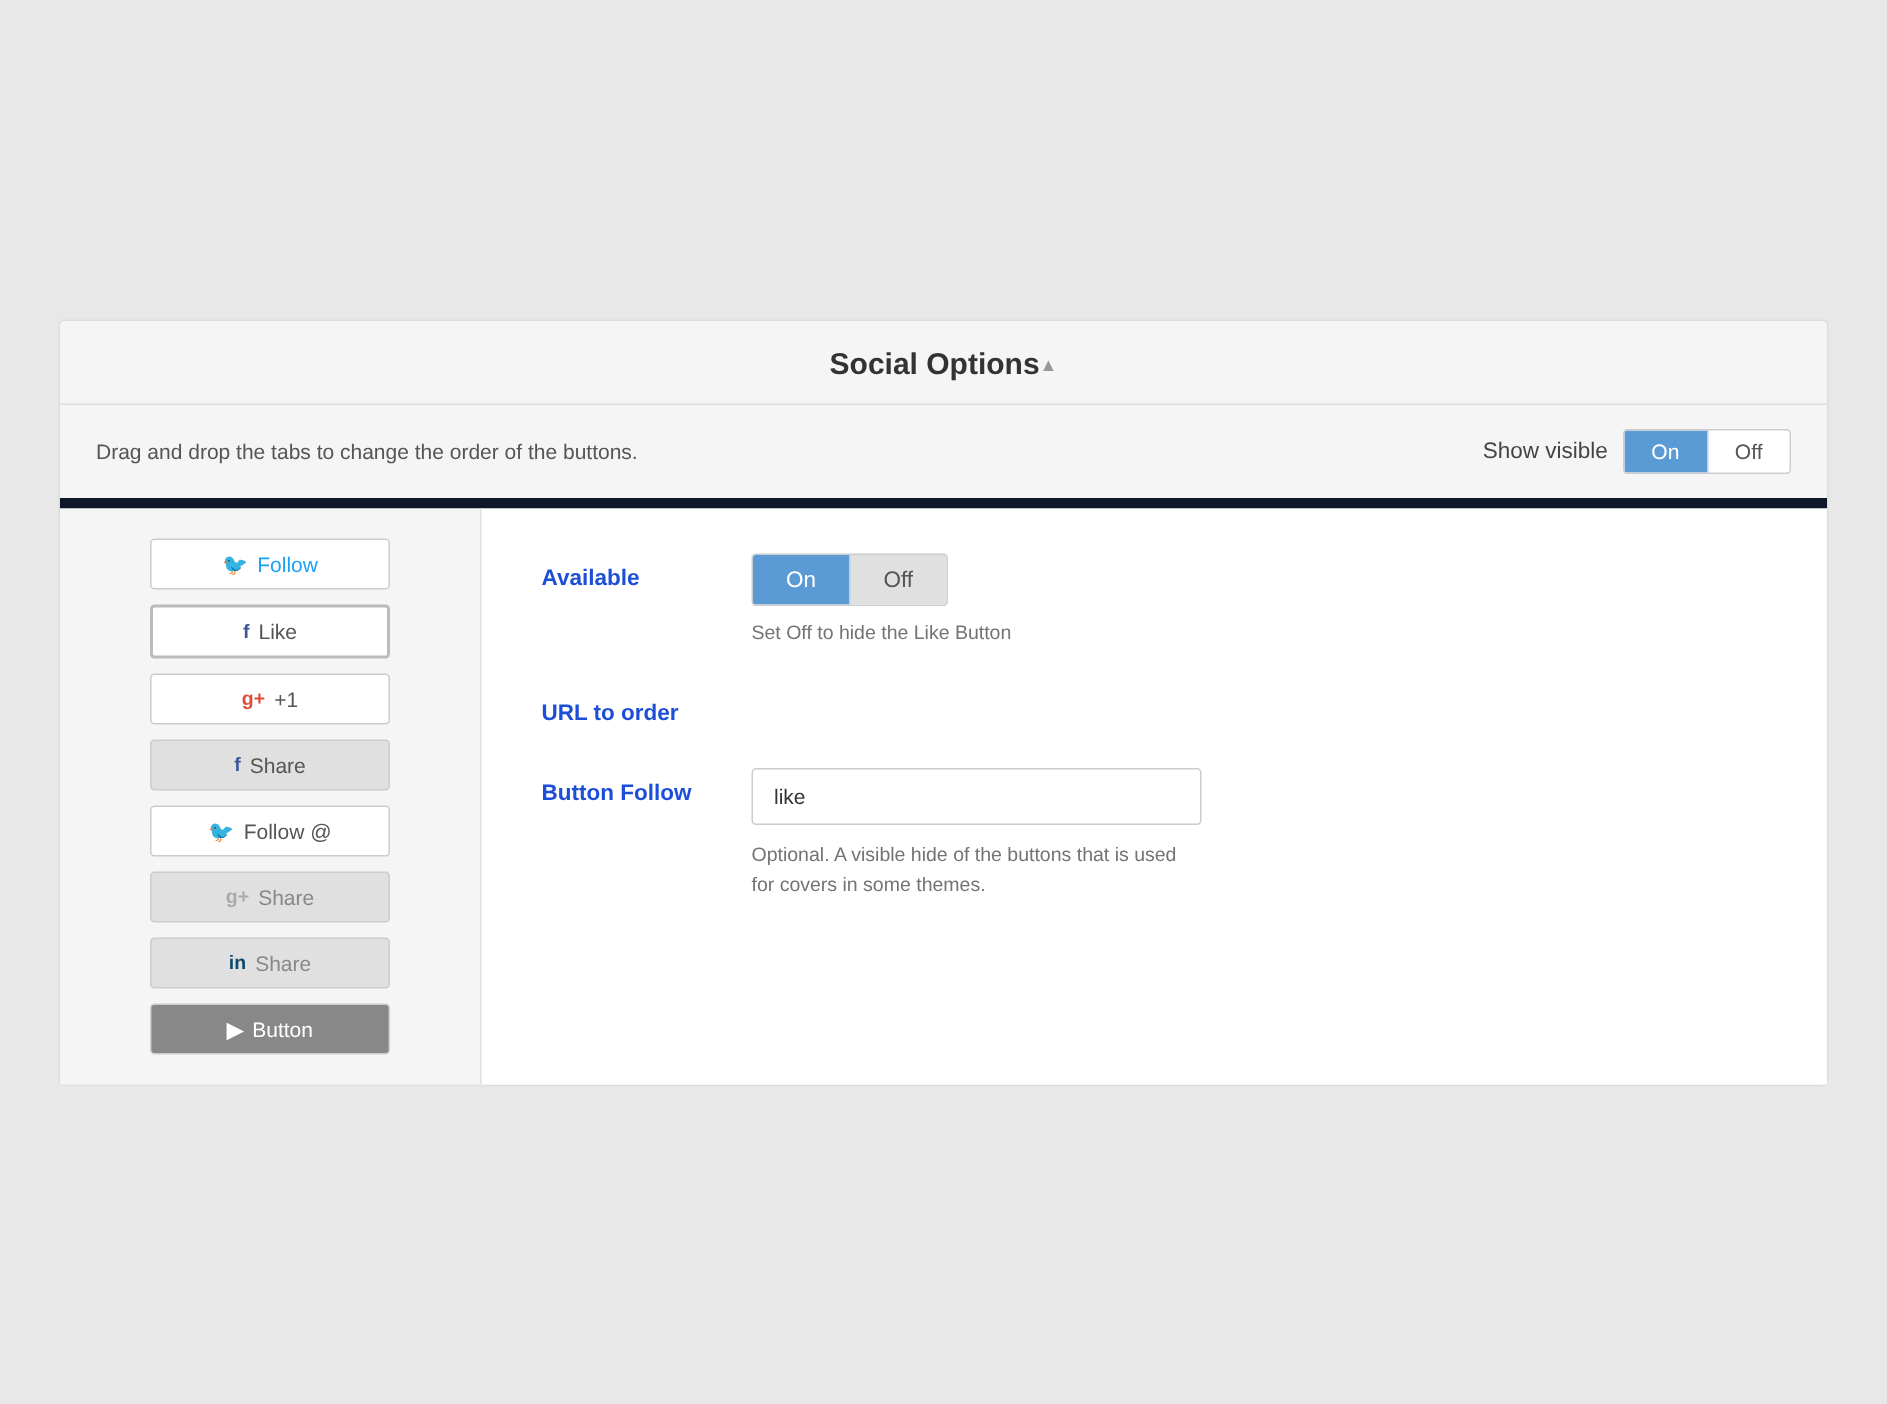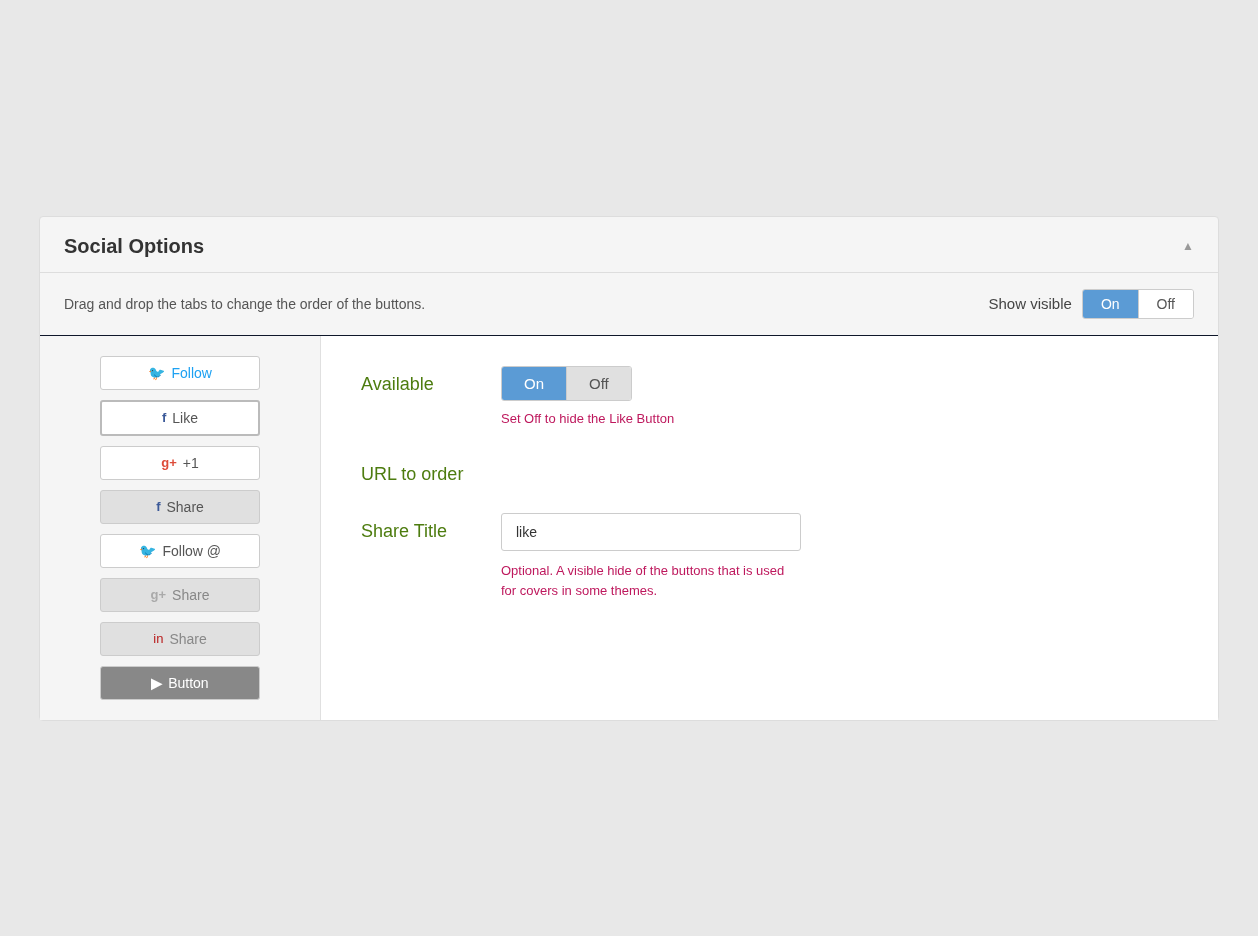"Social Options" .panel-header { justify-content: space-between -> center }
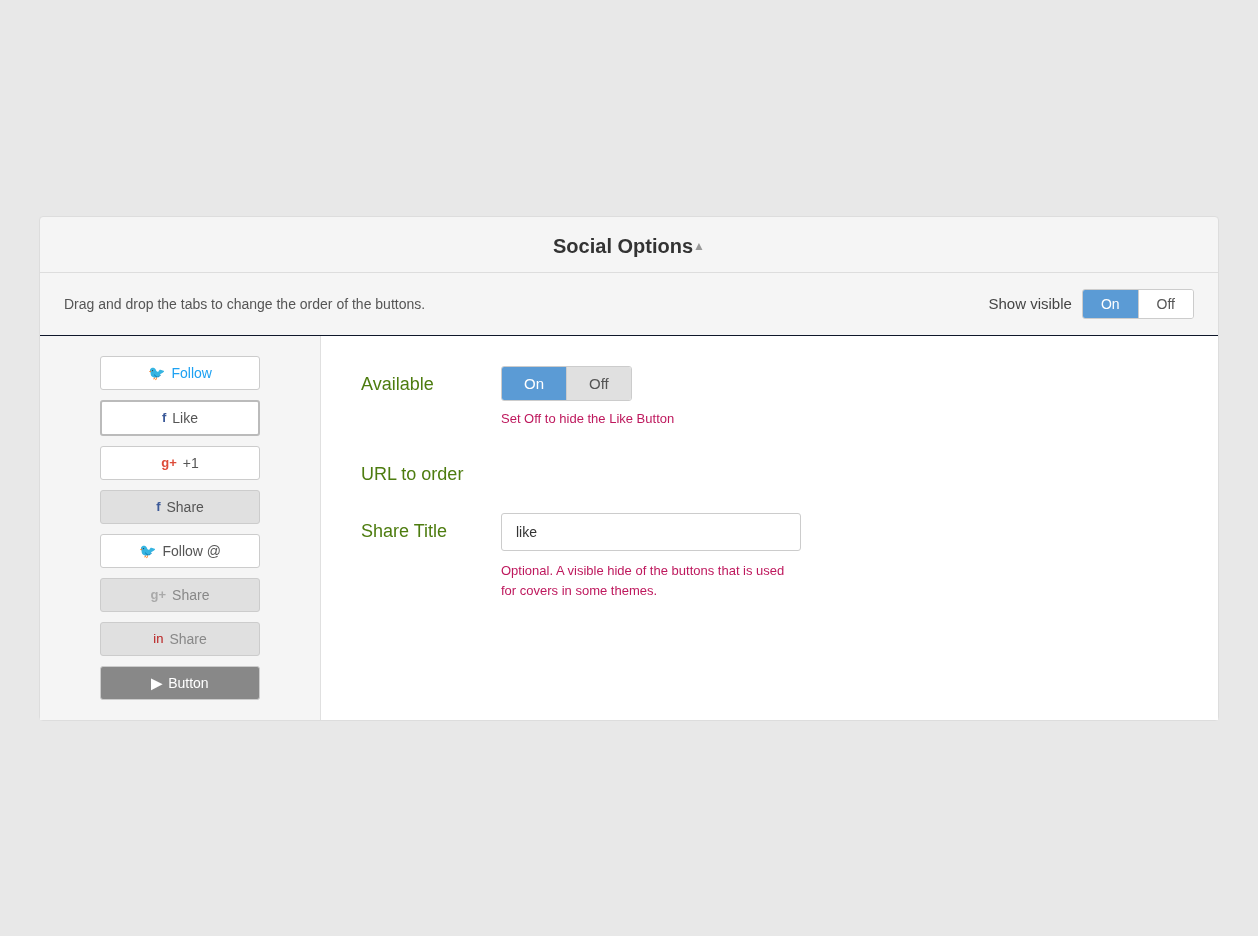"Drag and drop the tabs" .panel-toolbar { border-bottom: 1px solid #0f172a -> 7px solid #0f172a }
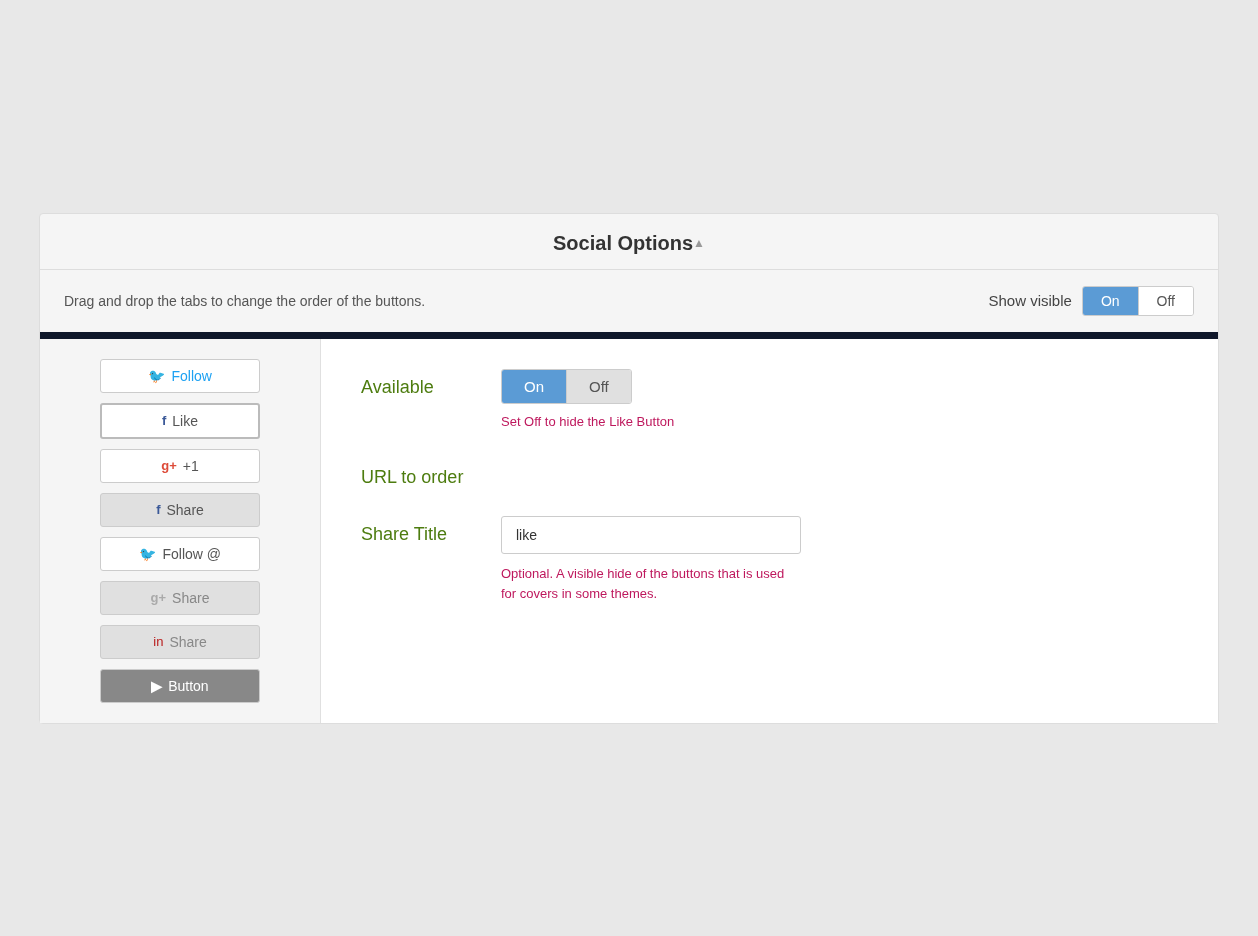"Available" .form-label { color: #4d7c0f -> #1d4ed8; font-size: 18px -> 15px; font-weight: normal -> bold }
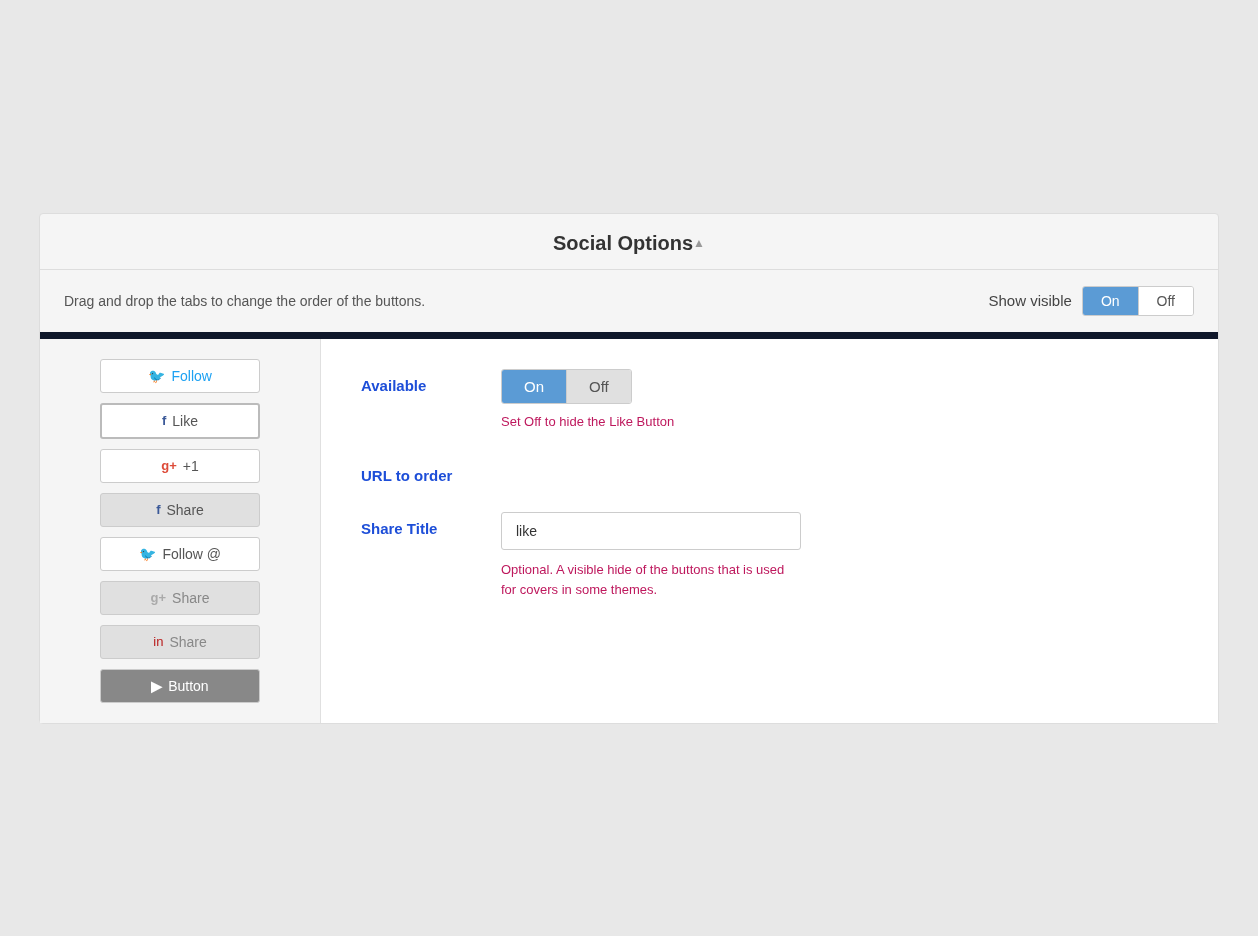"Set Off to hide the" .help-text { color: #be185d -> #737373 }
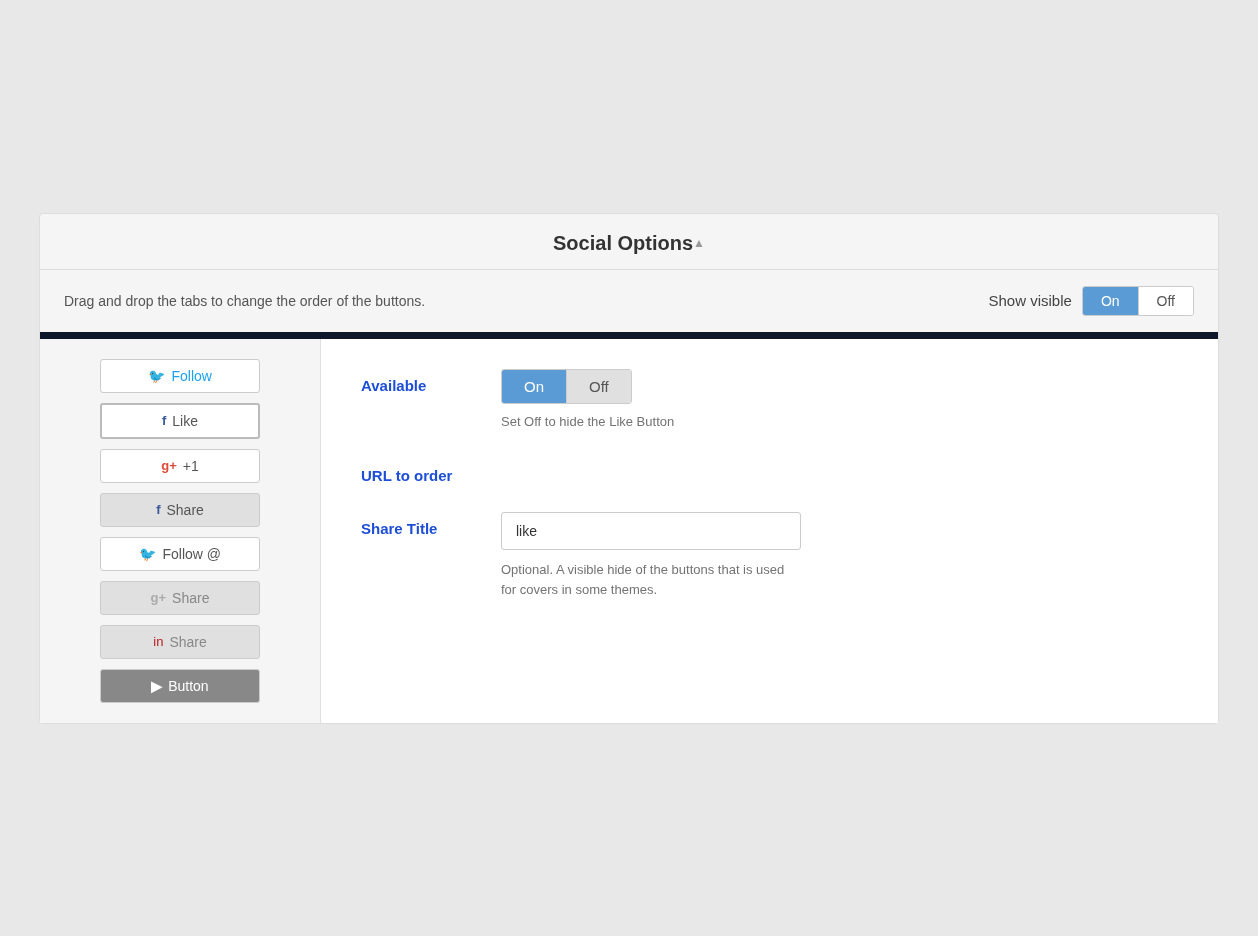"Share Title" div.form-label { text: Share Title -> Button Follow }
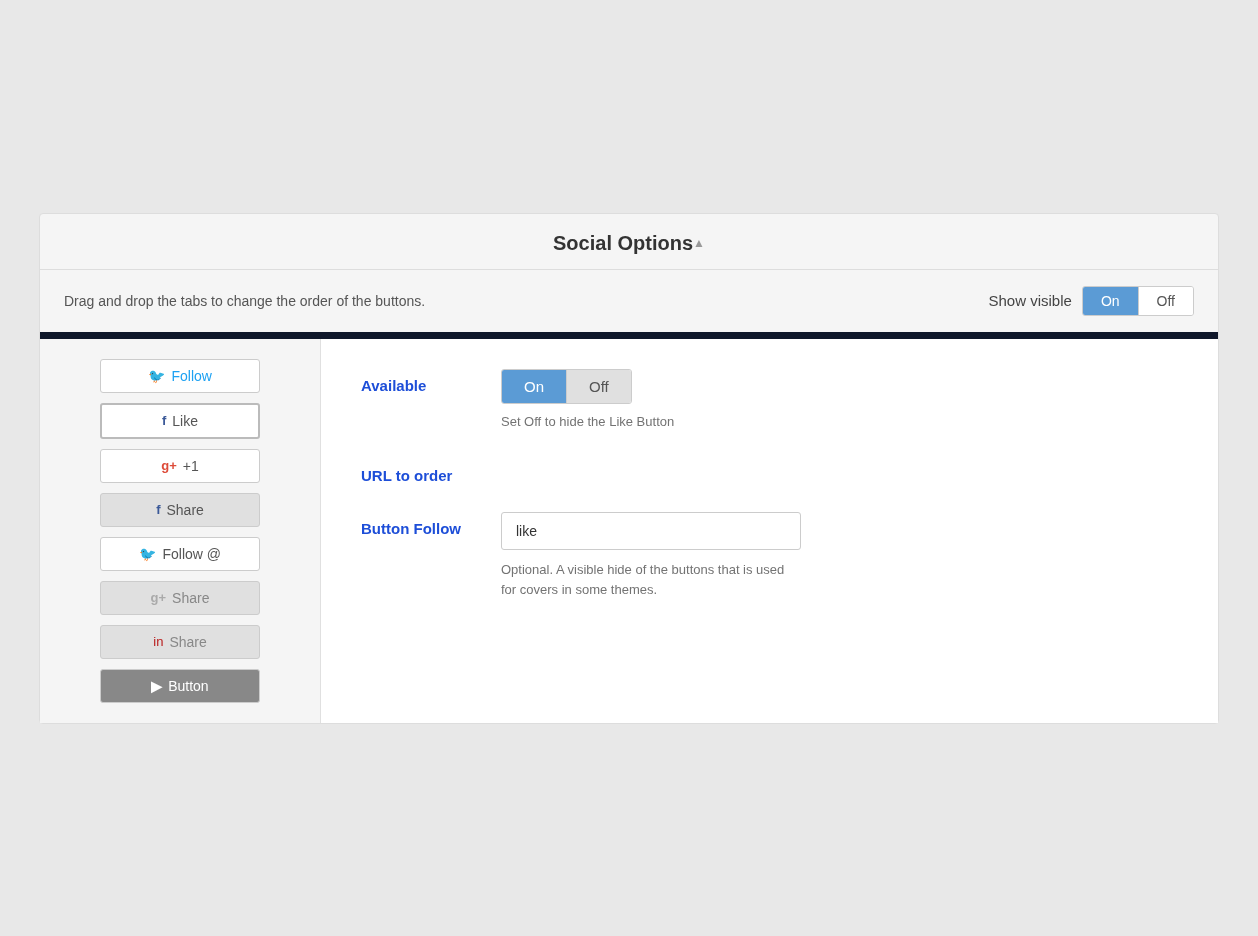"in" span.social-tab-icon { color: #b91c1c -> #0c4a6e; font-weight: normal -> bold }
